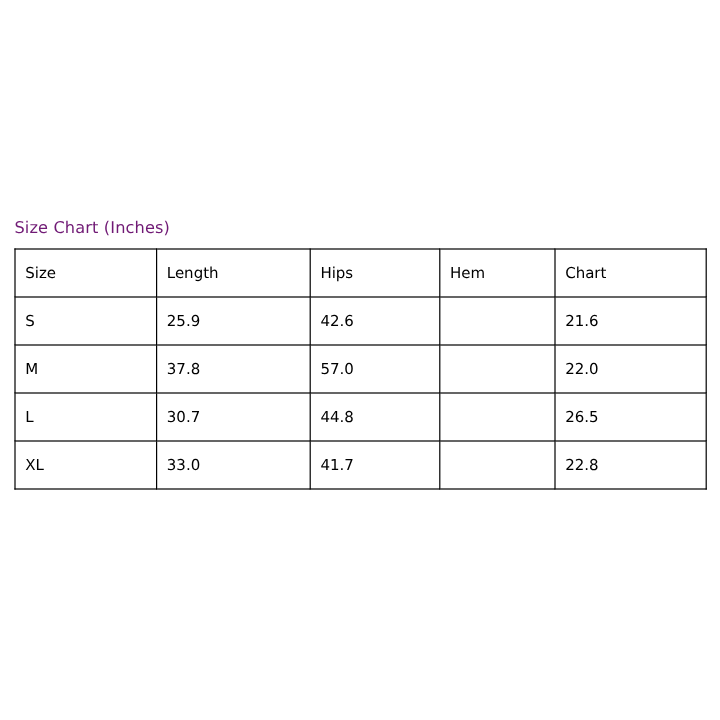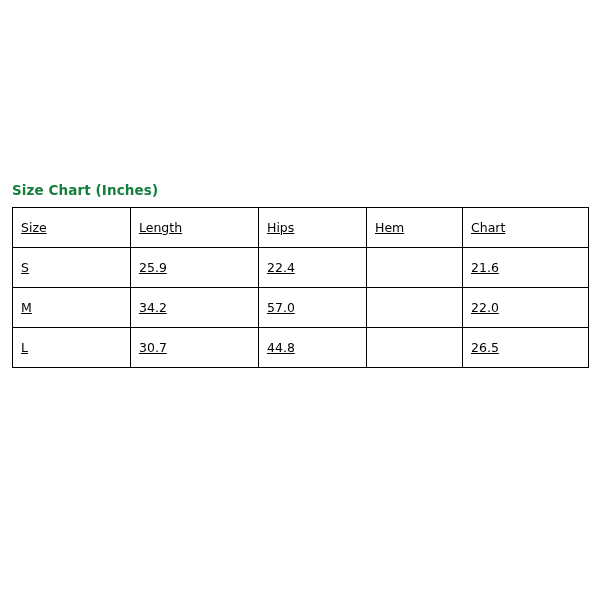"Size Chart (Inches)" .chart-title { color: #15803d -> #701a75; font-weight: bold -> normal }
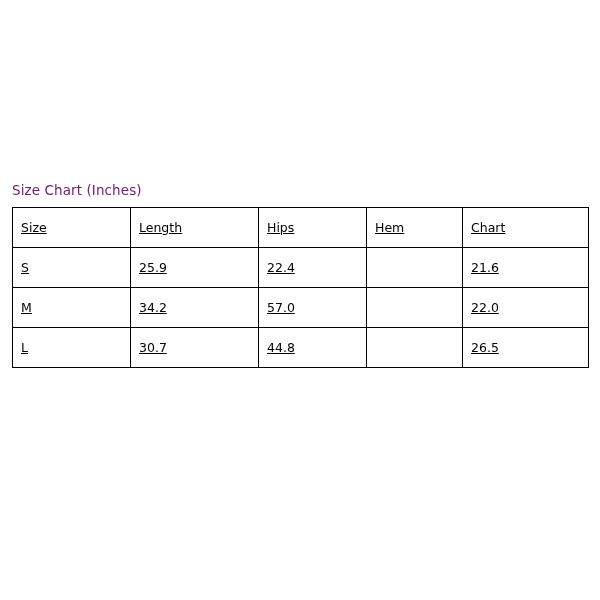"Size" table.size-table td, table.size-table th { text-decoration: underline -> none }
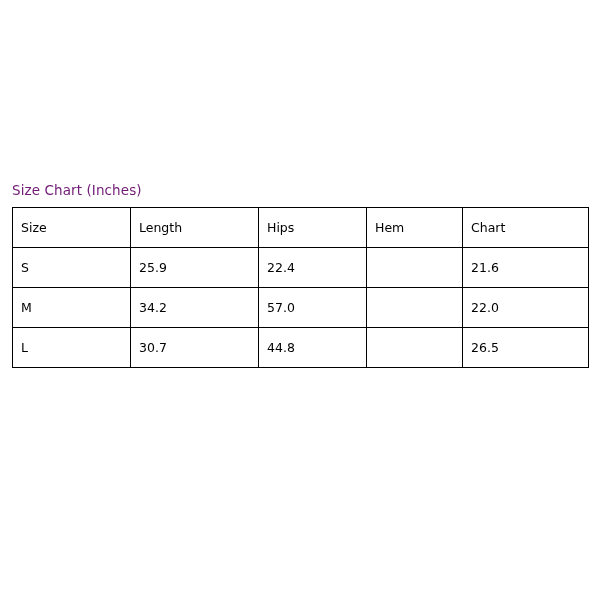"22.4" td { text: 22.4 -> 42.6 }
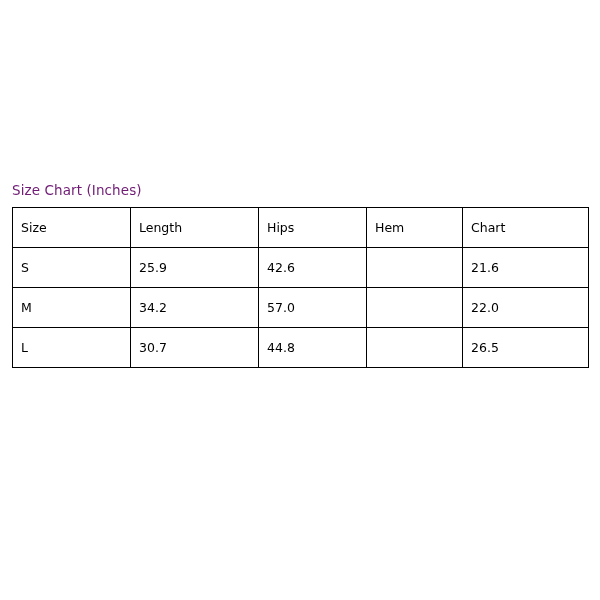"34.2" td { text: 34.2 -> 37.8 }
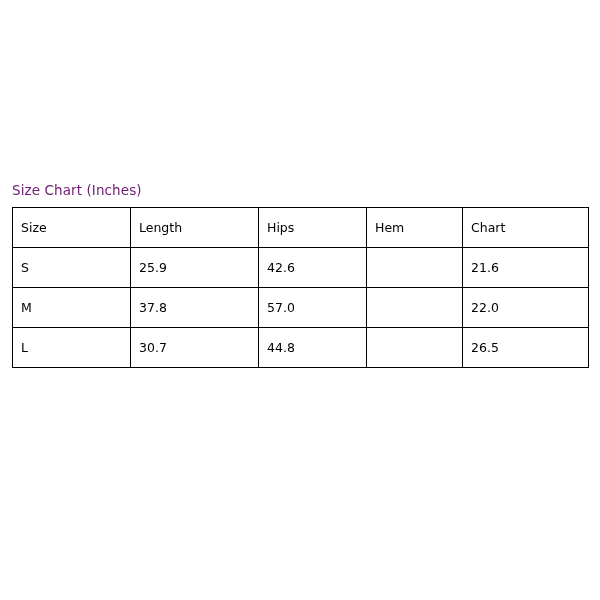"XL" tr { html: none -> <tr> <td>XL</td> <td>33.0</td> <td>41.7</td> <td></td> <td>22.8</td> </tr> }
